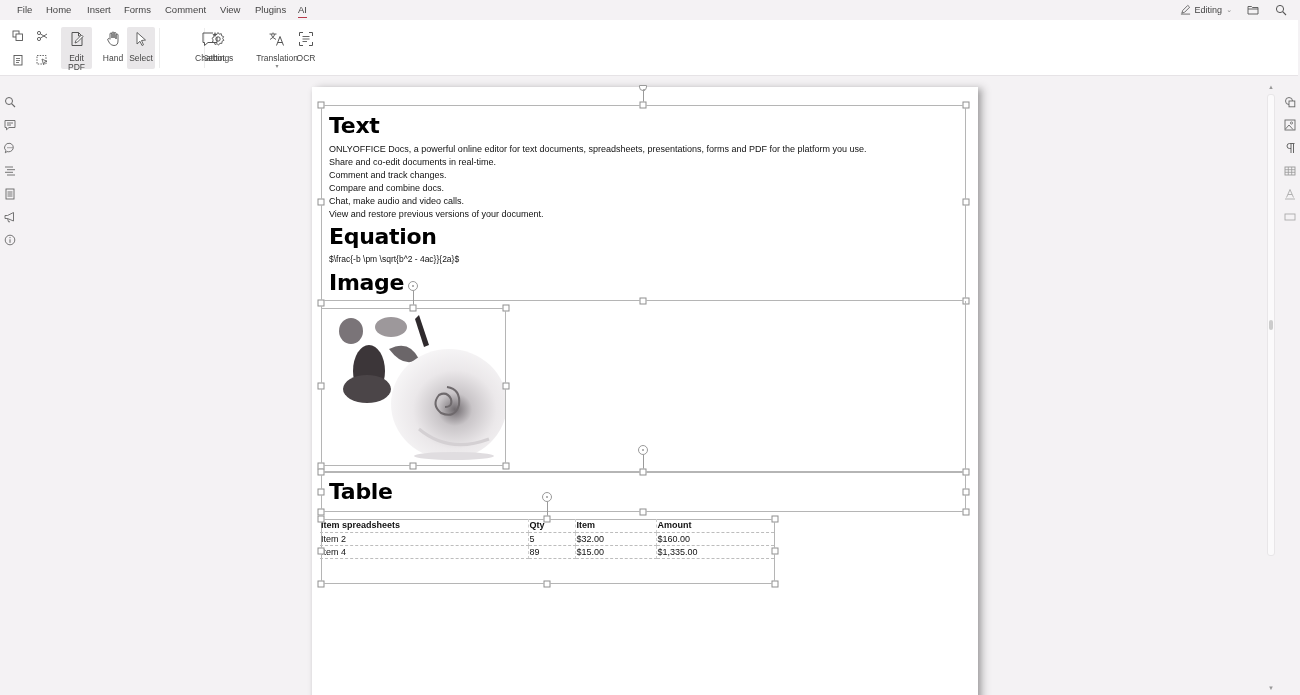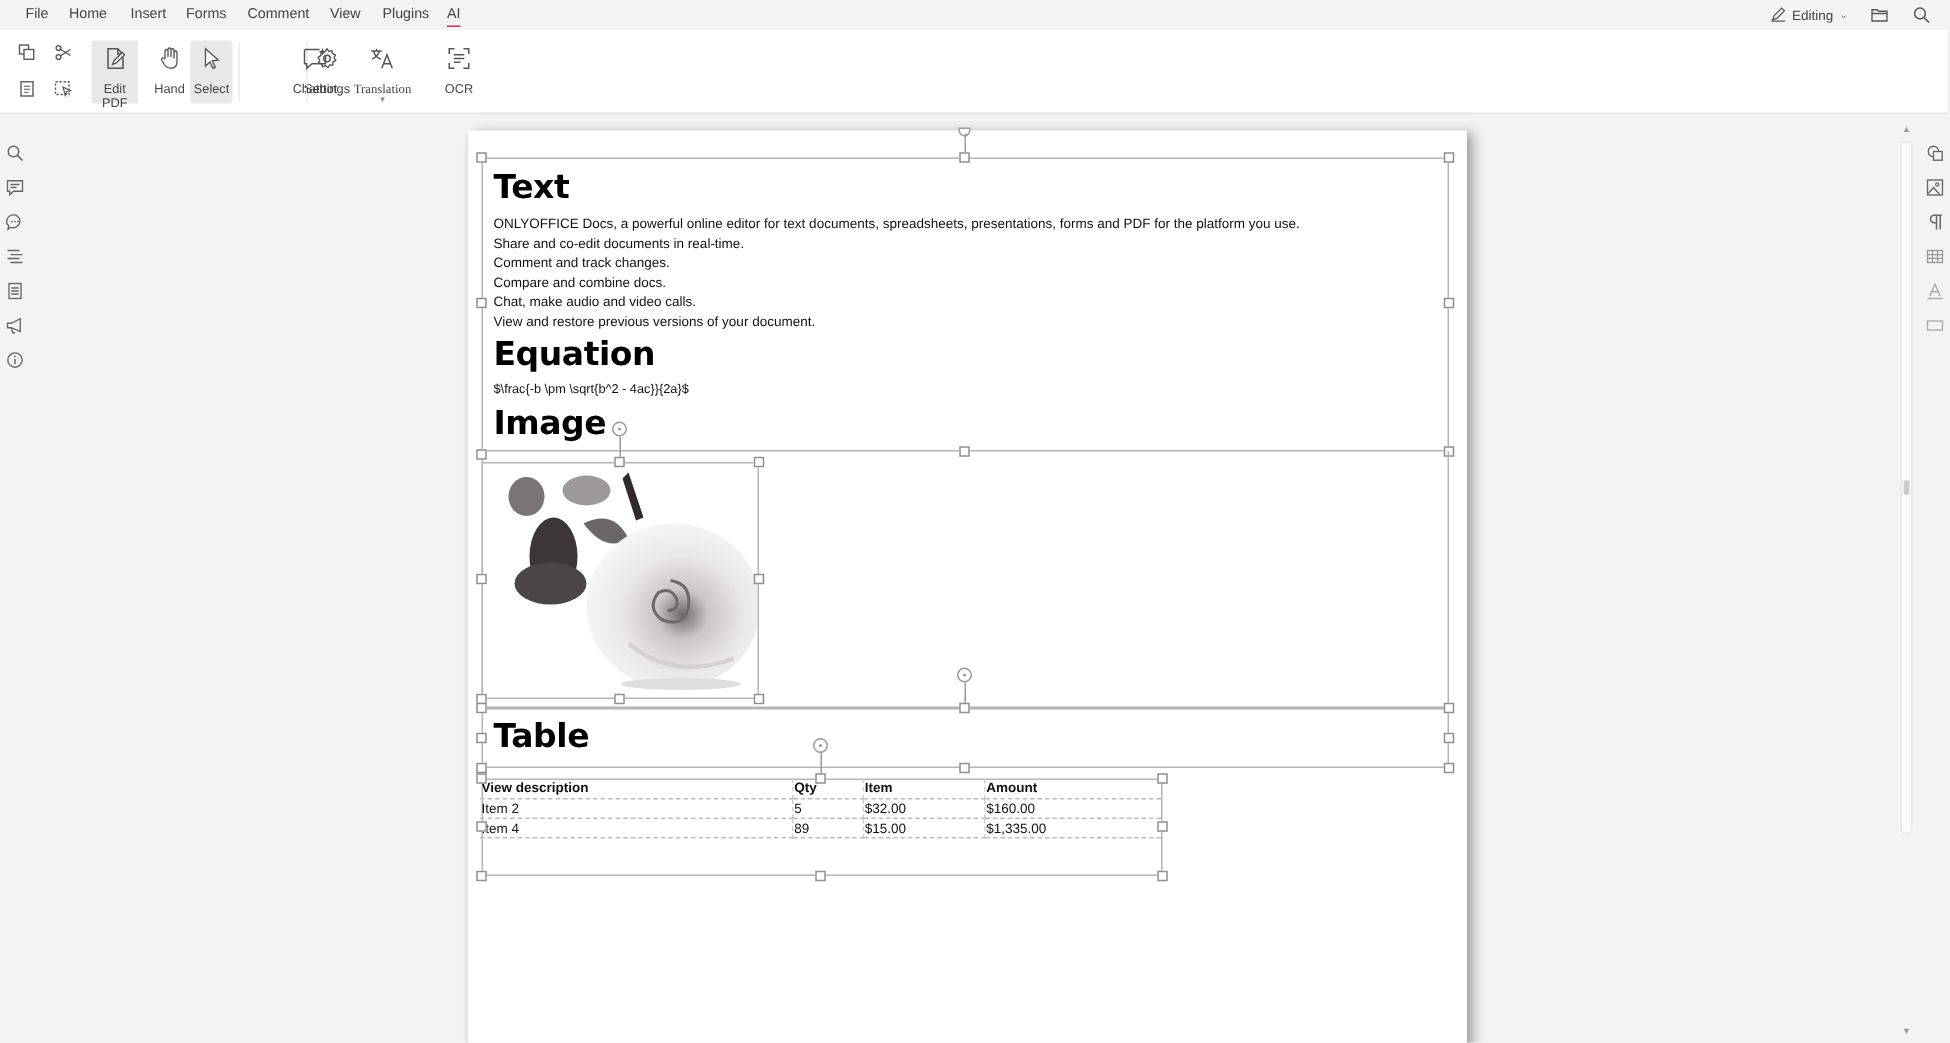"Translation" div.tb-btn { font-family: Liberation Serif, serif -> none; left: 234px -> 256px }
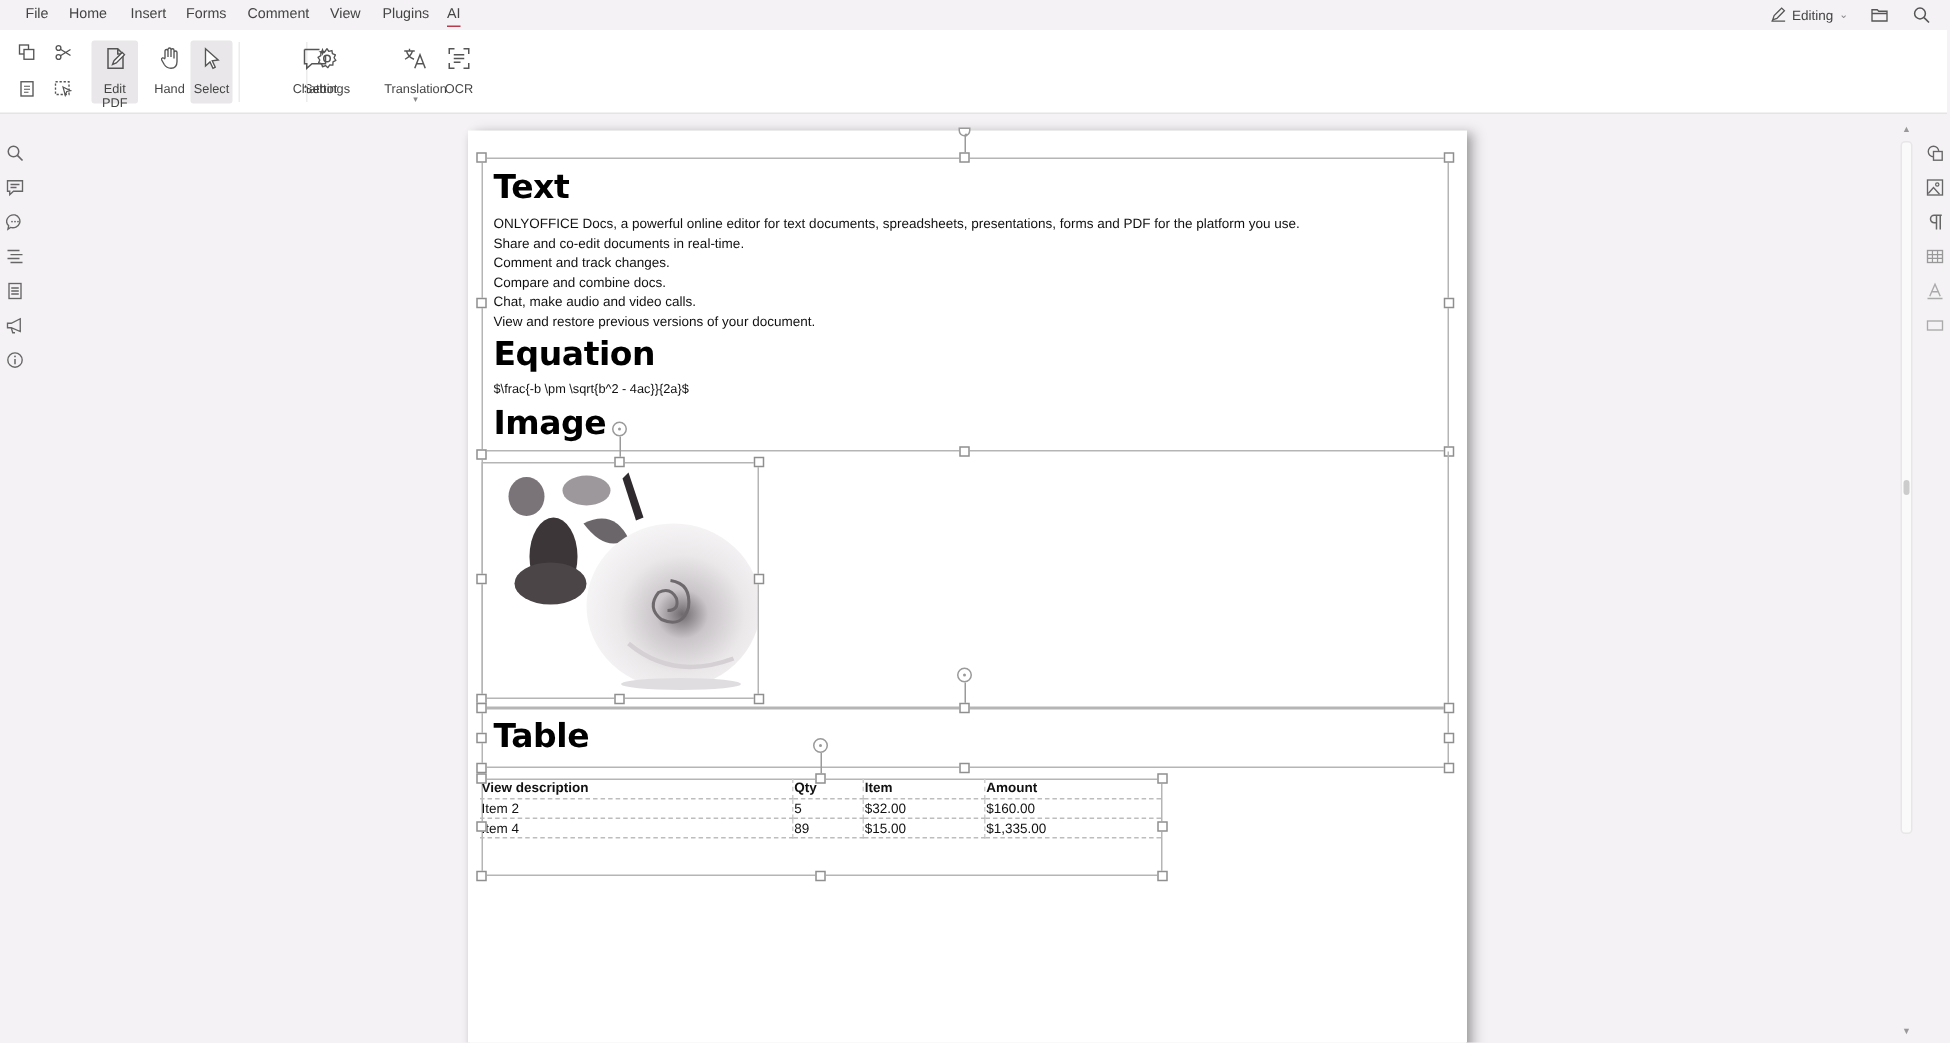"View description" th.c1 { text: View description -> Item spreadsheets }
